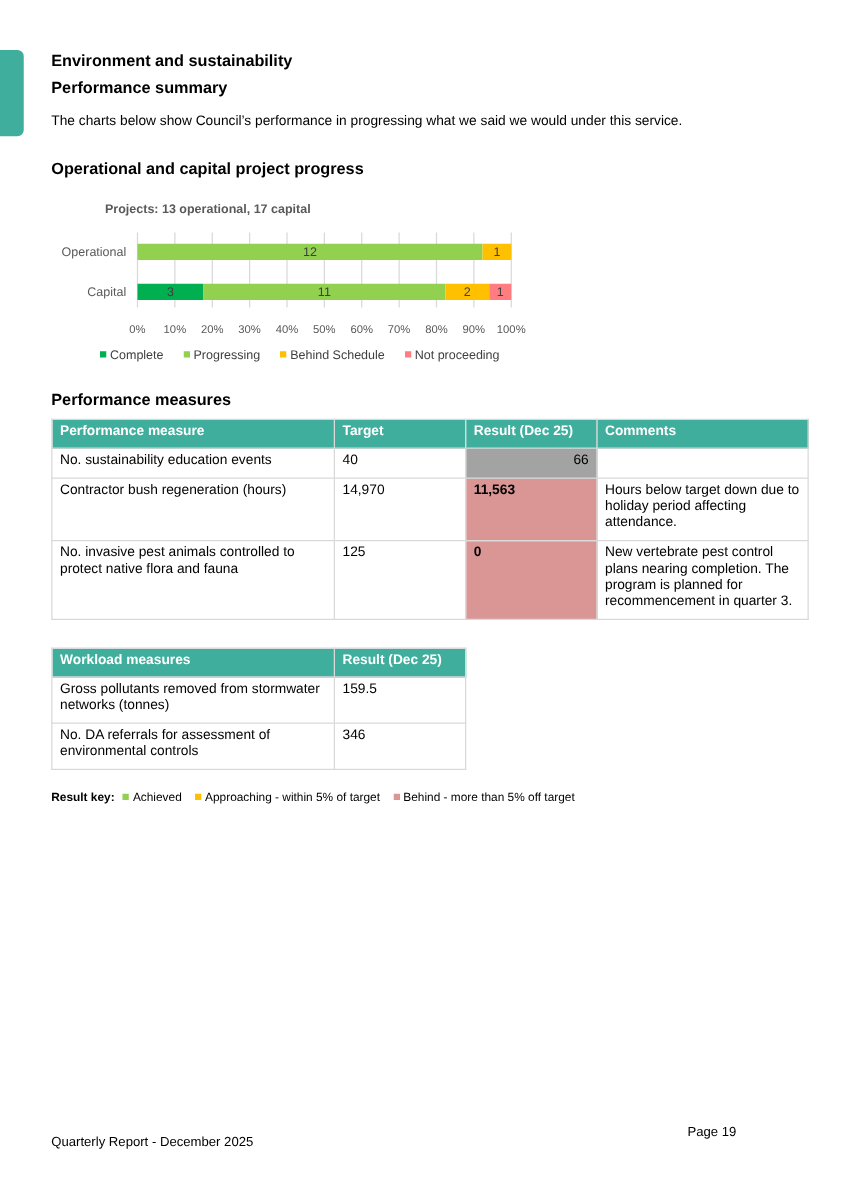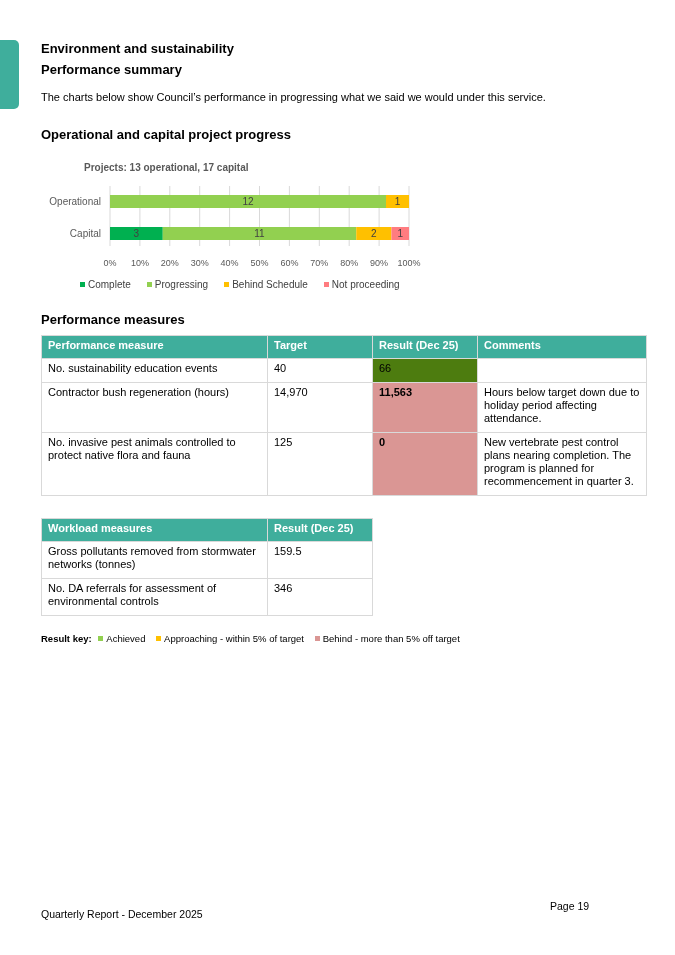"66" .green { background: #4d7c0f -> #a3a3a3; text-align: none -> right }
